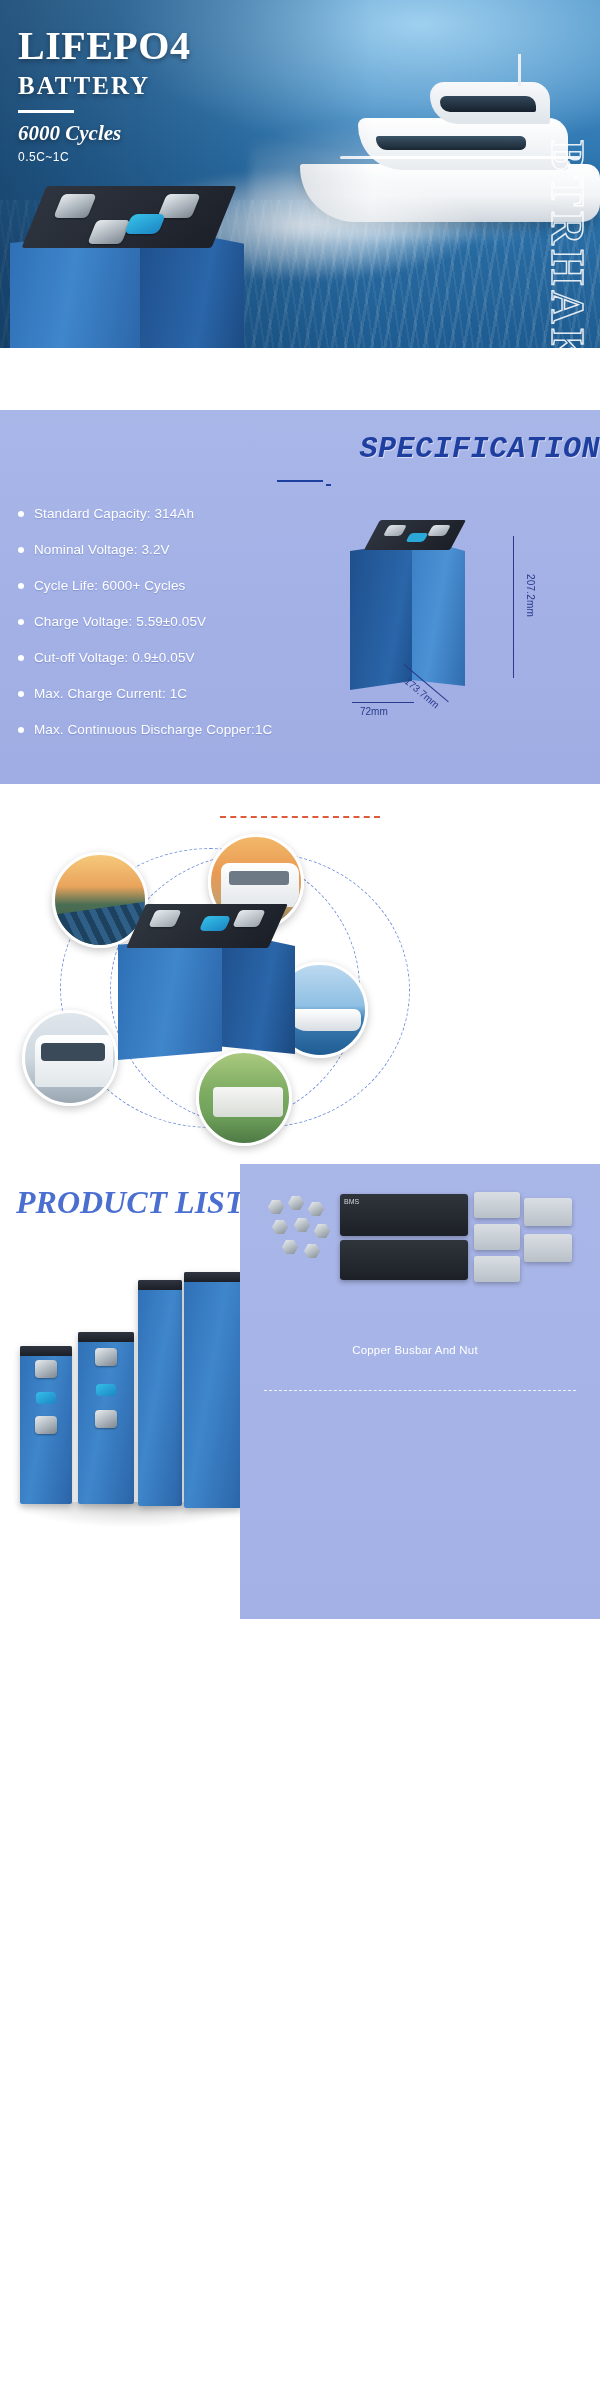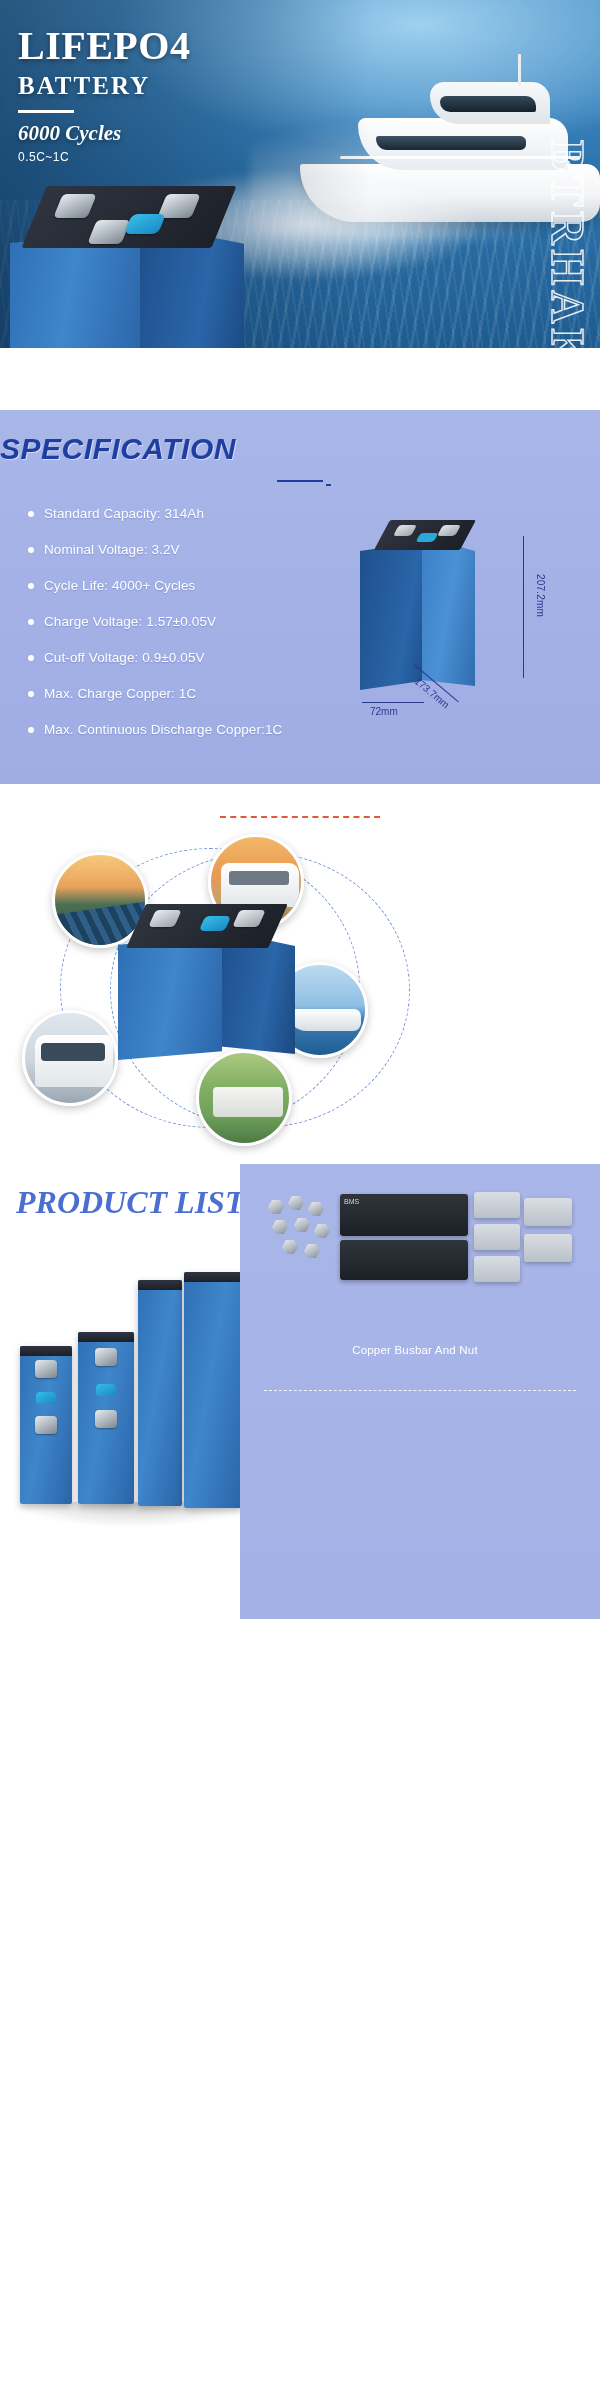"SPECIFICATION" .sec-title { font-family: Liberation Sans, sans-serif -> Liberation Mono, monospace; text-align: left -> right }
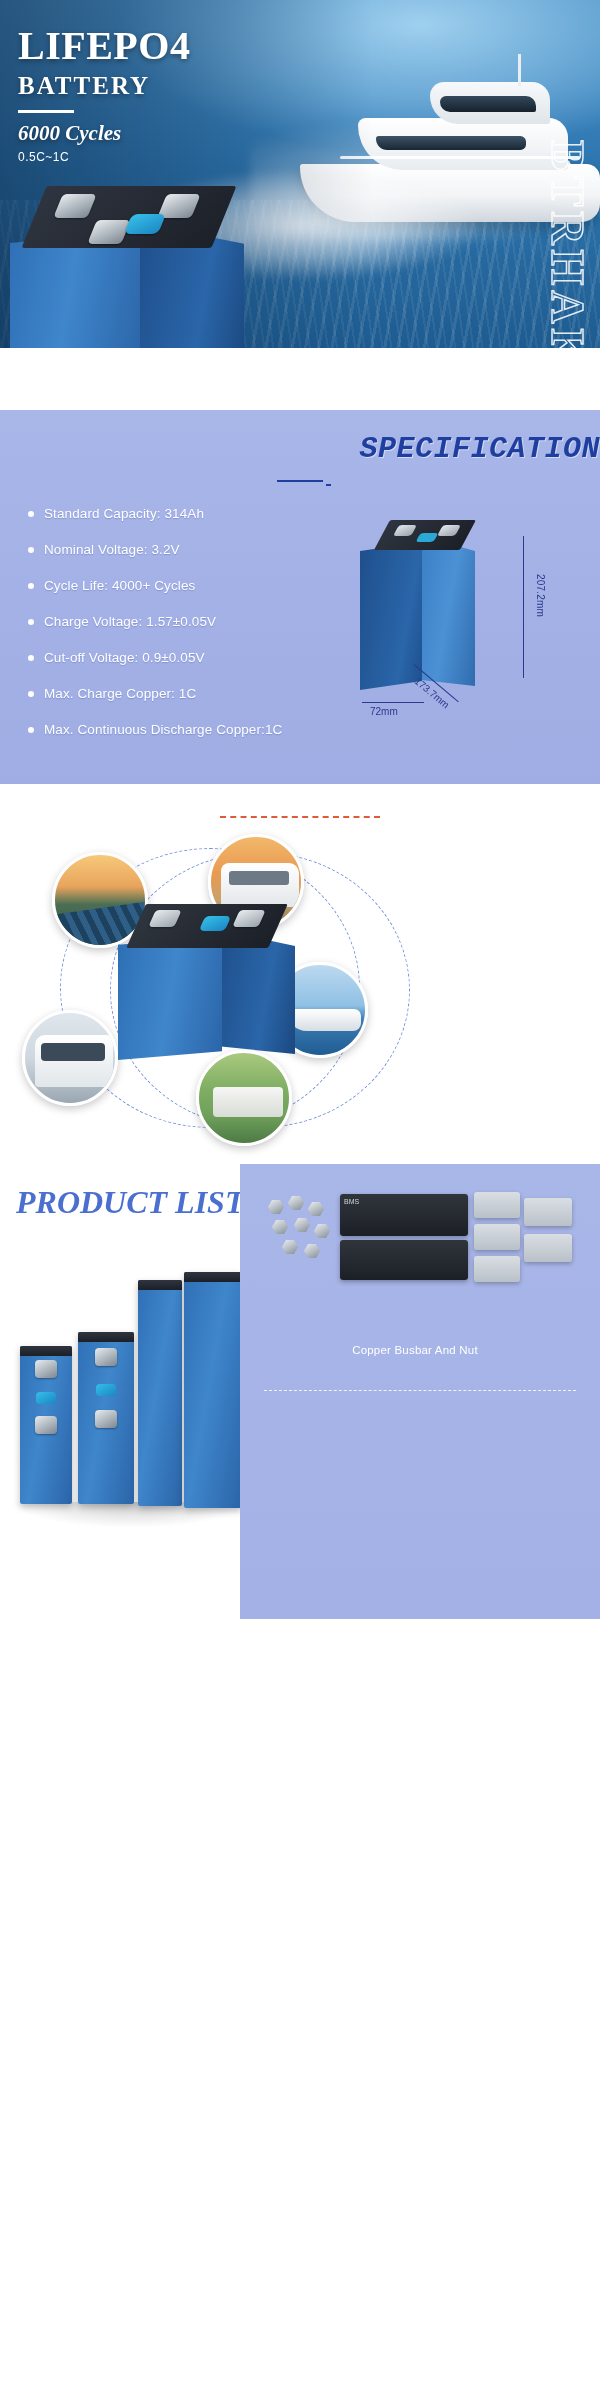"Standard Capacity: 314Ah" .spec-body { justify-content: center -> none }
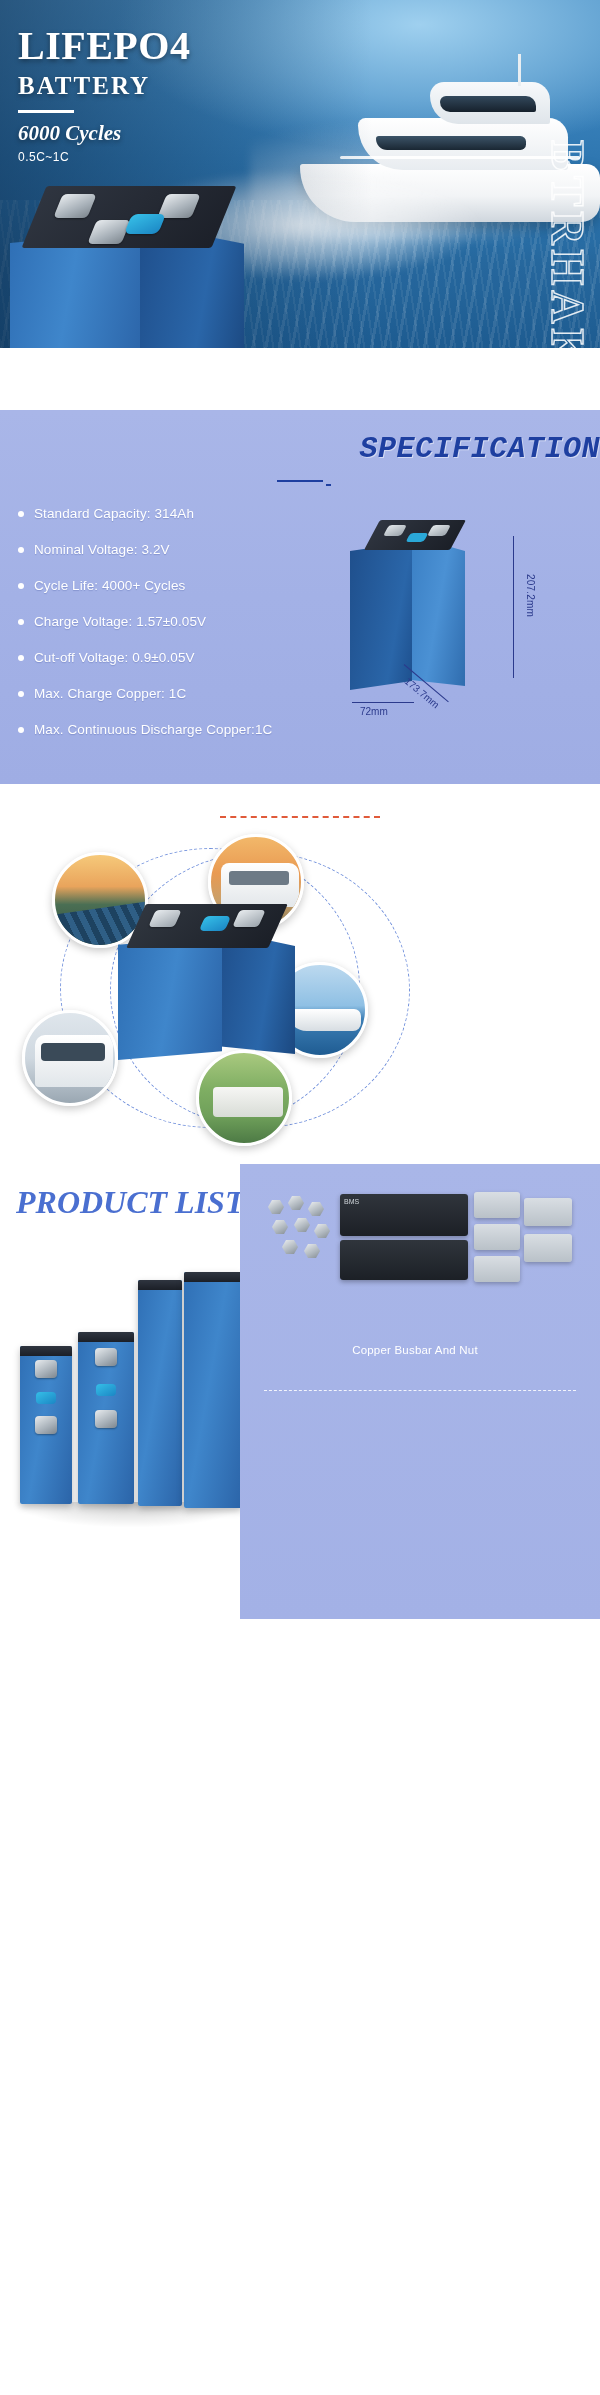"Cycle Life: 4000+ Cycles" li { text: 4000+ -> 6000+ }
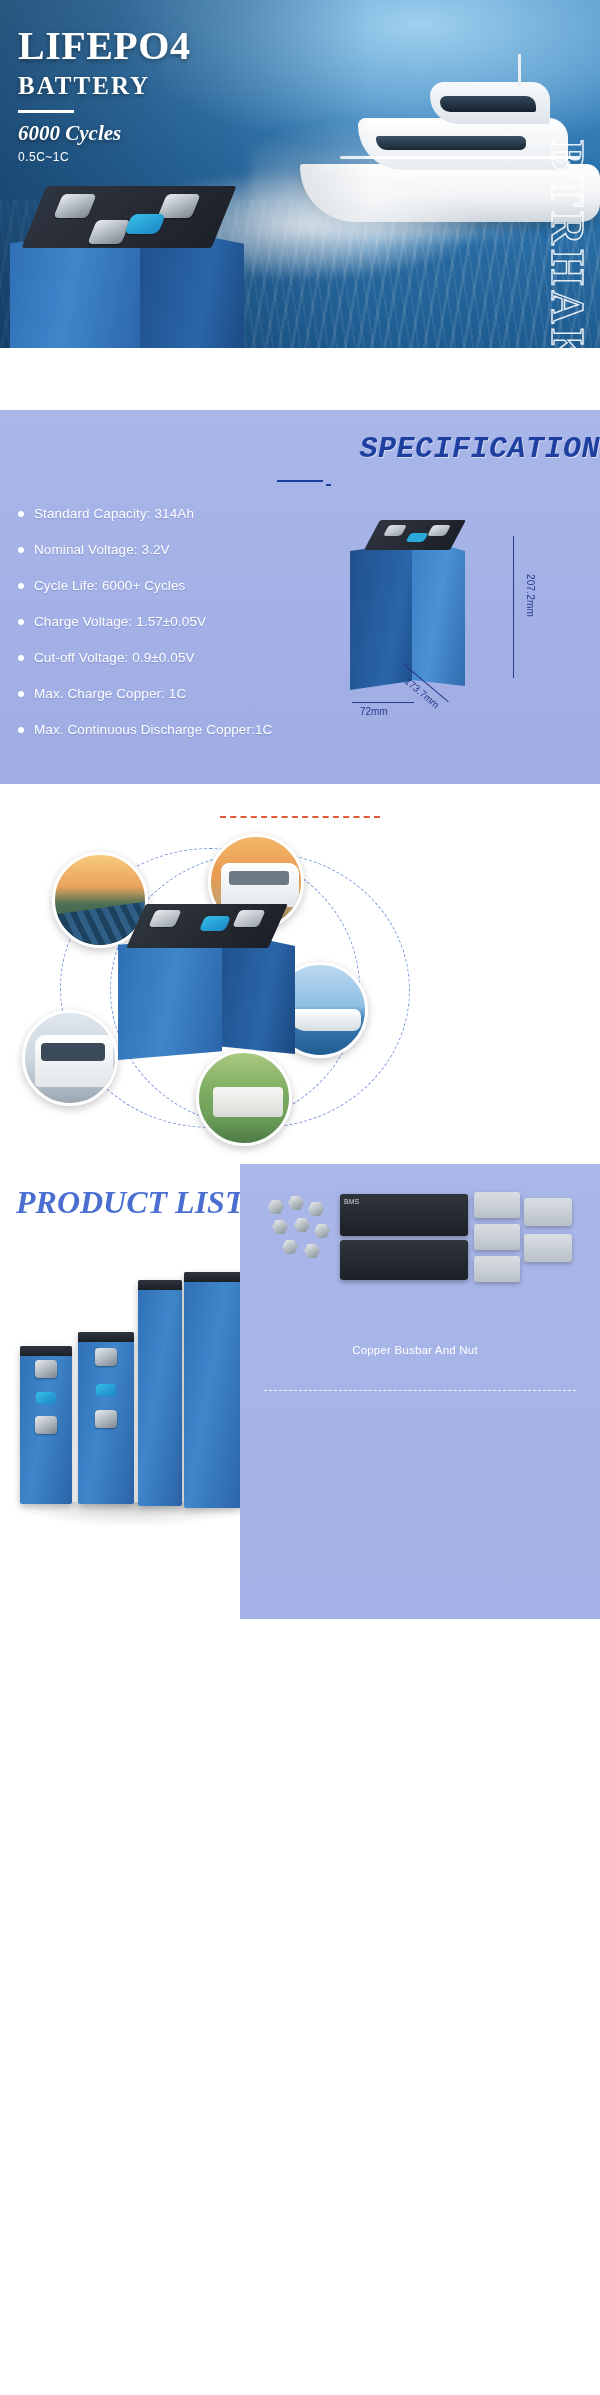"Charge Voltage: 1.57±0.05V" li { text: 1.57 -> 5.59 }
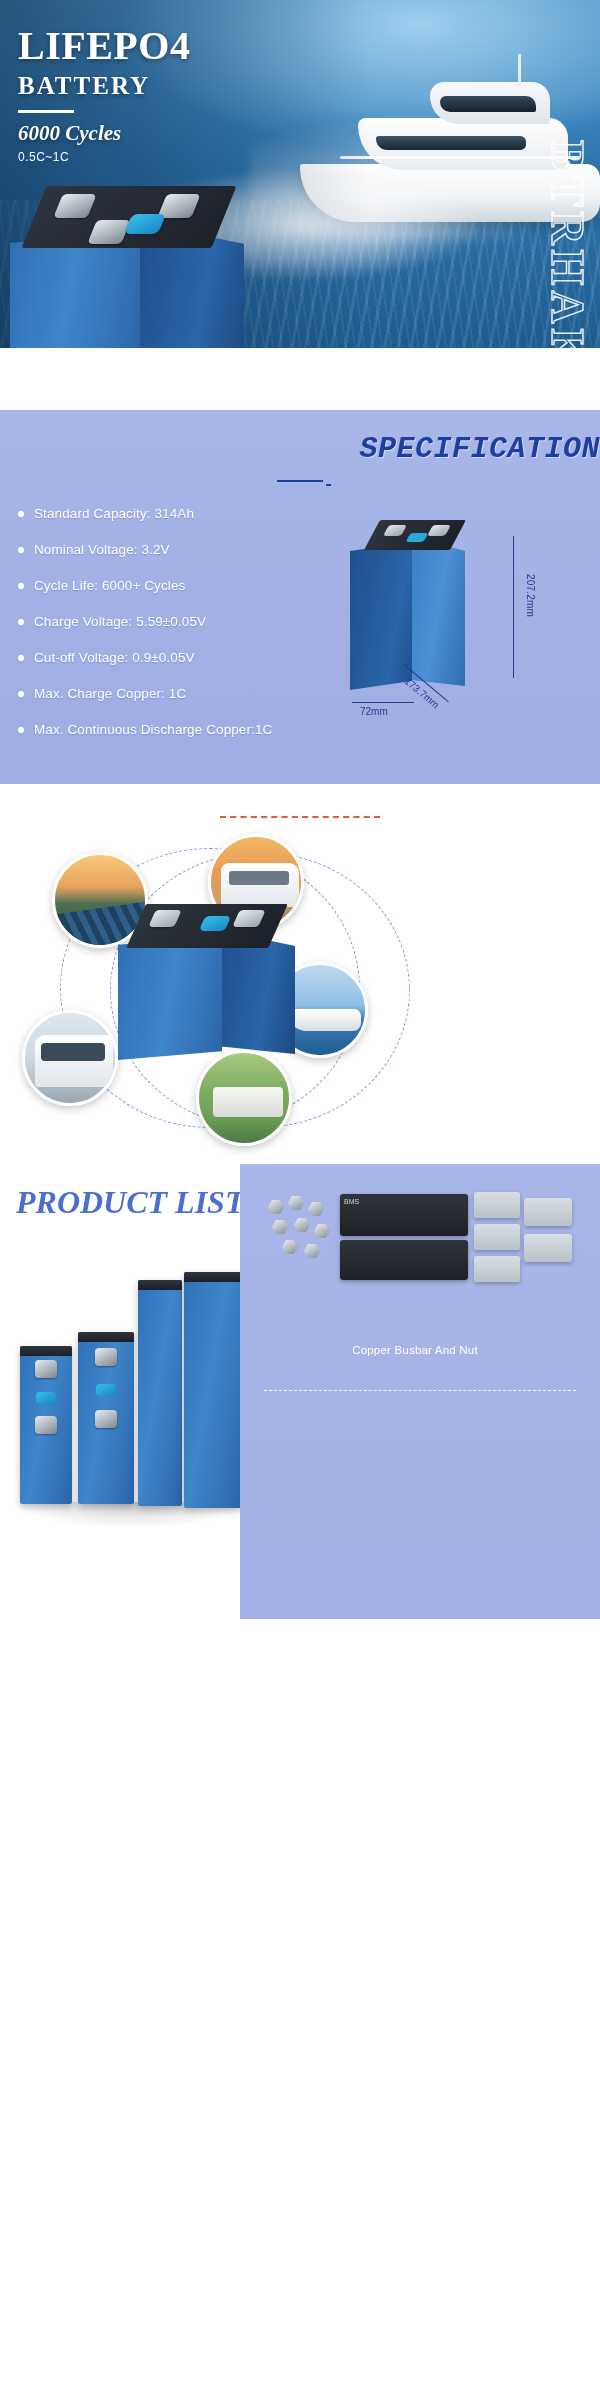"Max. Charge Copper: 1C" li { text: Copper -> Current }
